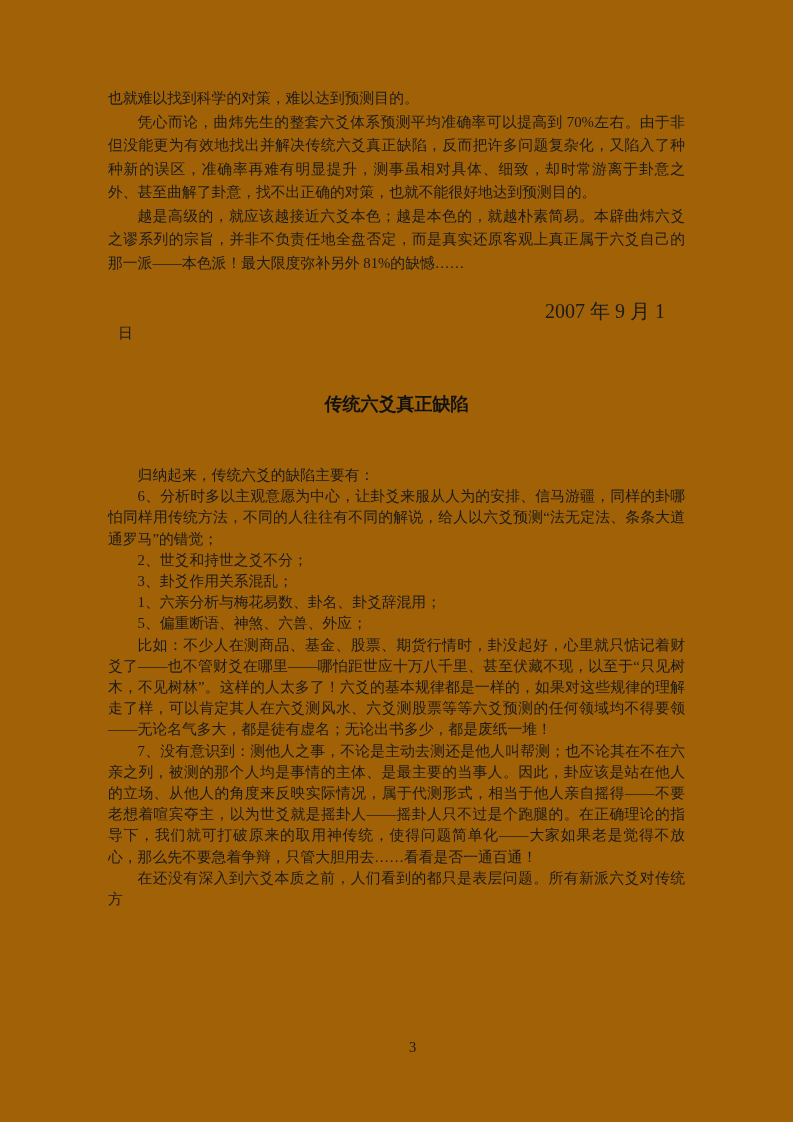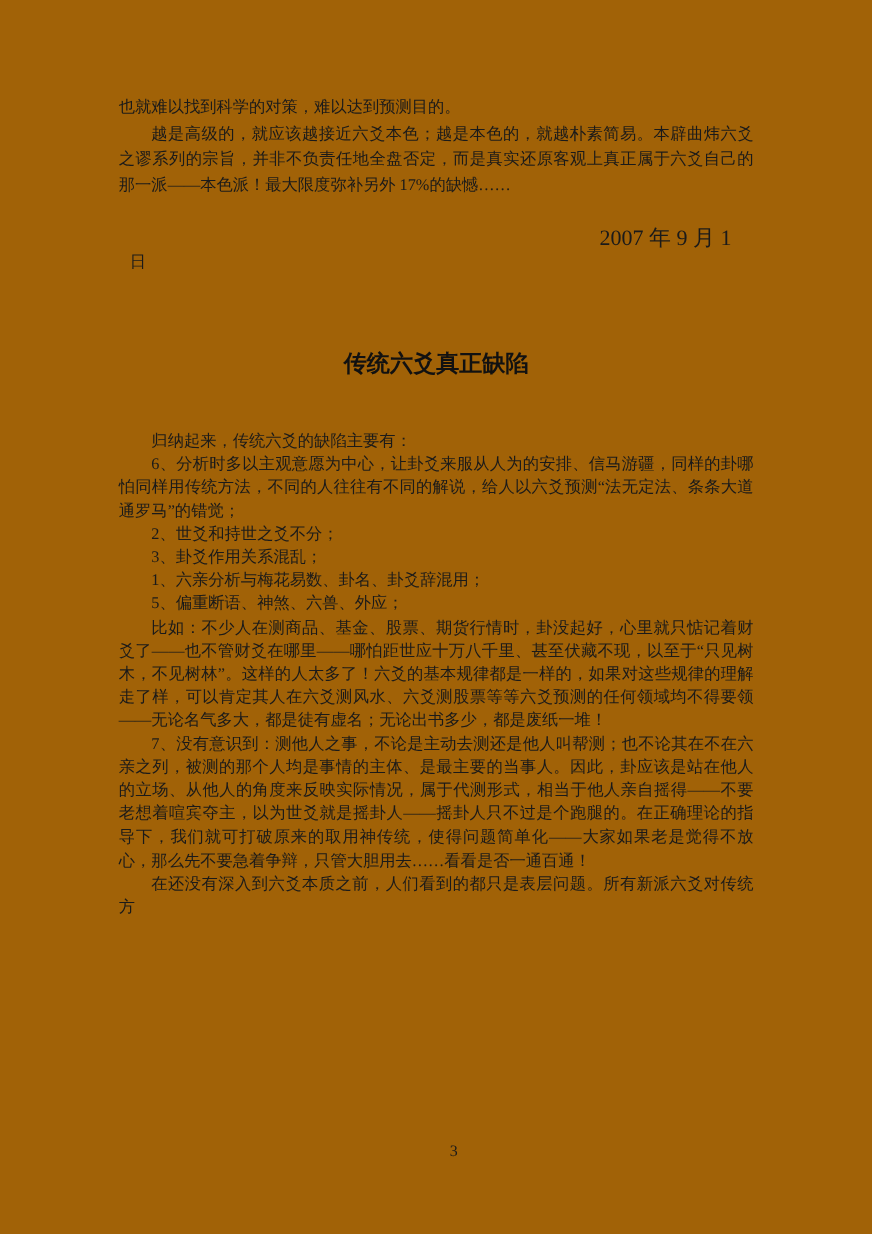"凭心而论，曲炜先生的整套六爻体系预测平均准确率可以提高到" p.body-text { html: none -> <p>凭心而论，曲炜先生的整套六爻体系预测平均准确率可以提高到 70%左右。由于非但没能更为有效地找出并解决传统六爻真正缺陷，反而把许多问题复杂化，又陷入了种种新的误区，准确率再难有明显提升，测事虽相对具体、细致，却时常游离于卦意之外、甚至曲解了卦意，找不出正确的对策，也就不能很好地达到预测目的。</p> }
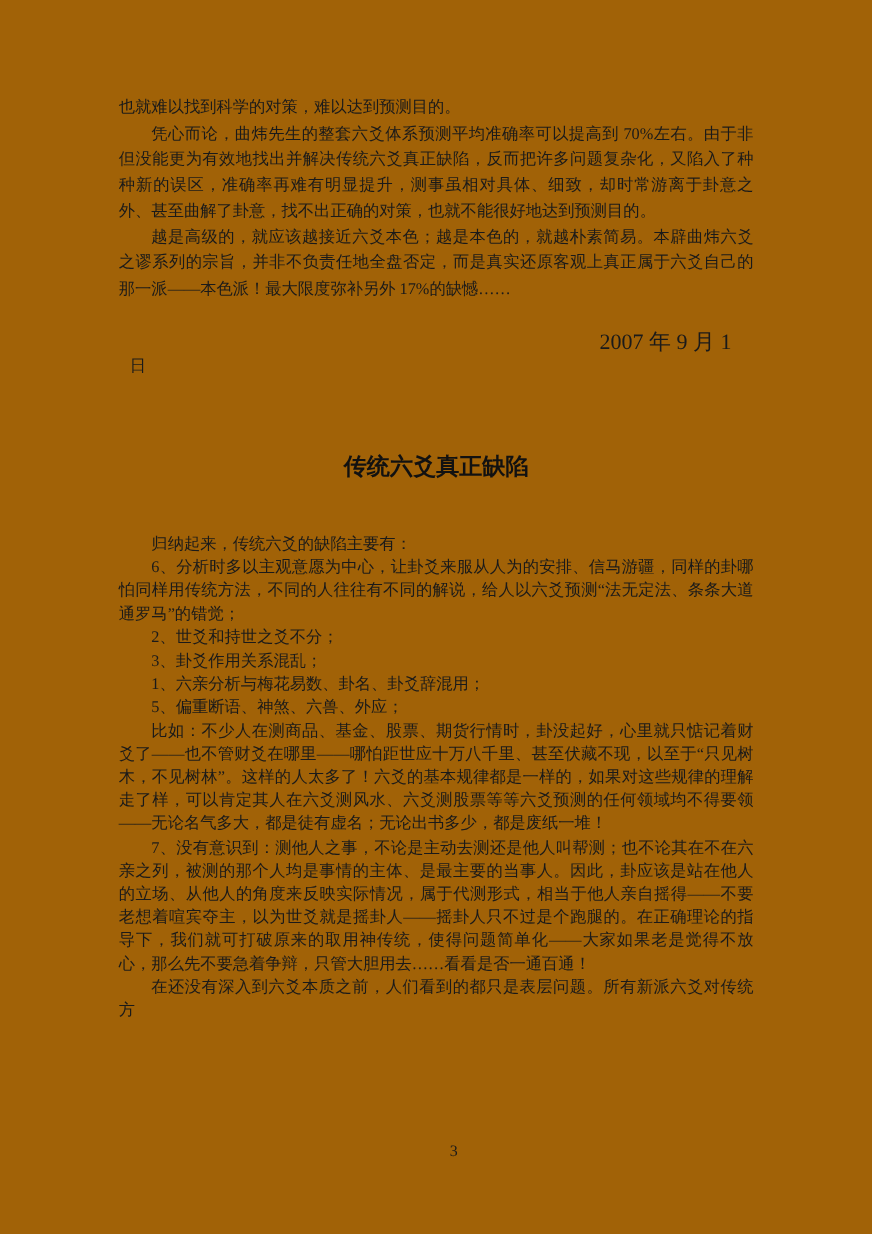"越是高级的，就应该越接近六爻本色；越是本色的，就越朴素简易。本辟曲炜六爻之谬系列" p.body-text { text: 17% -> 81% }
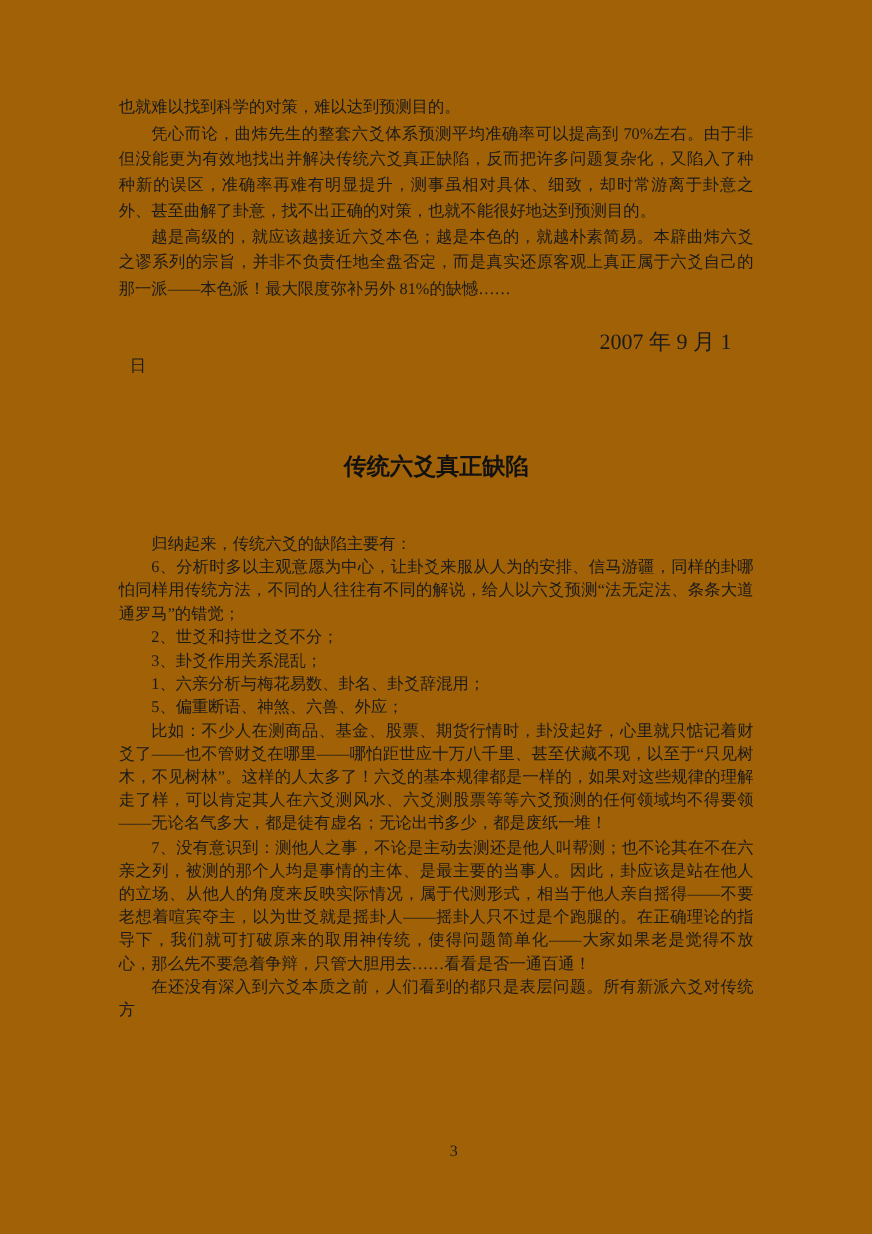"传统六爻真正缺陷" .section-title { font-size: 21px -> 18px; margin: 65px 0 0 0 -> 45px 0 0 0 }
